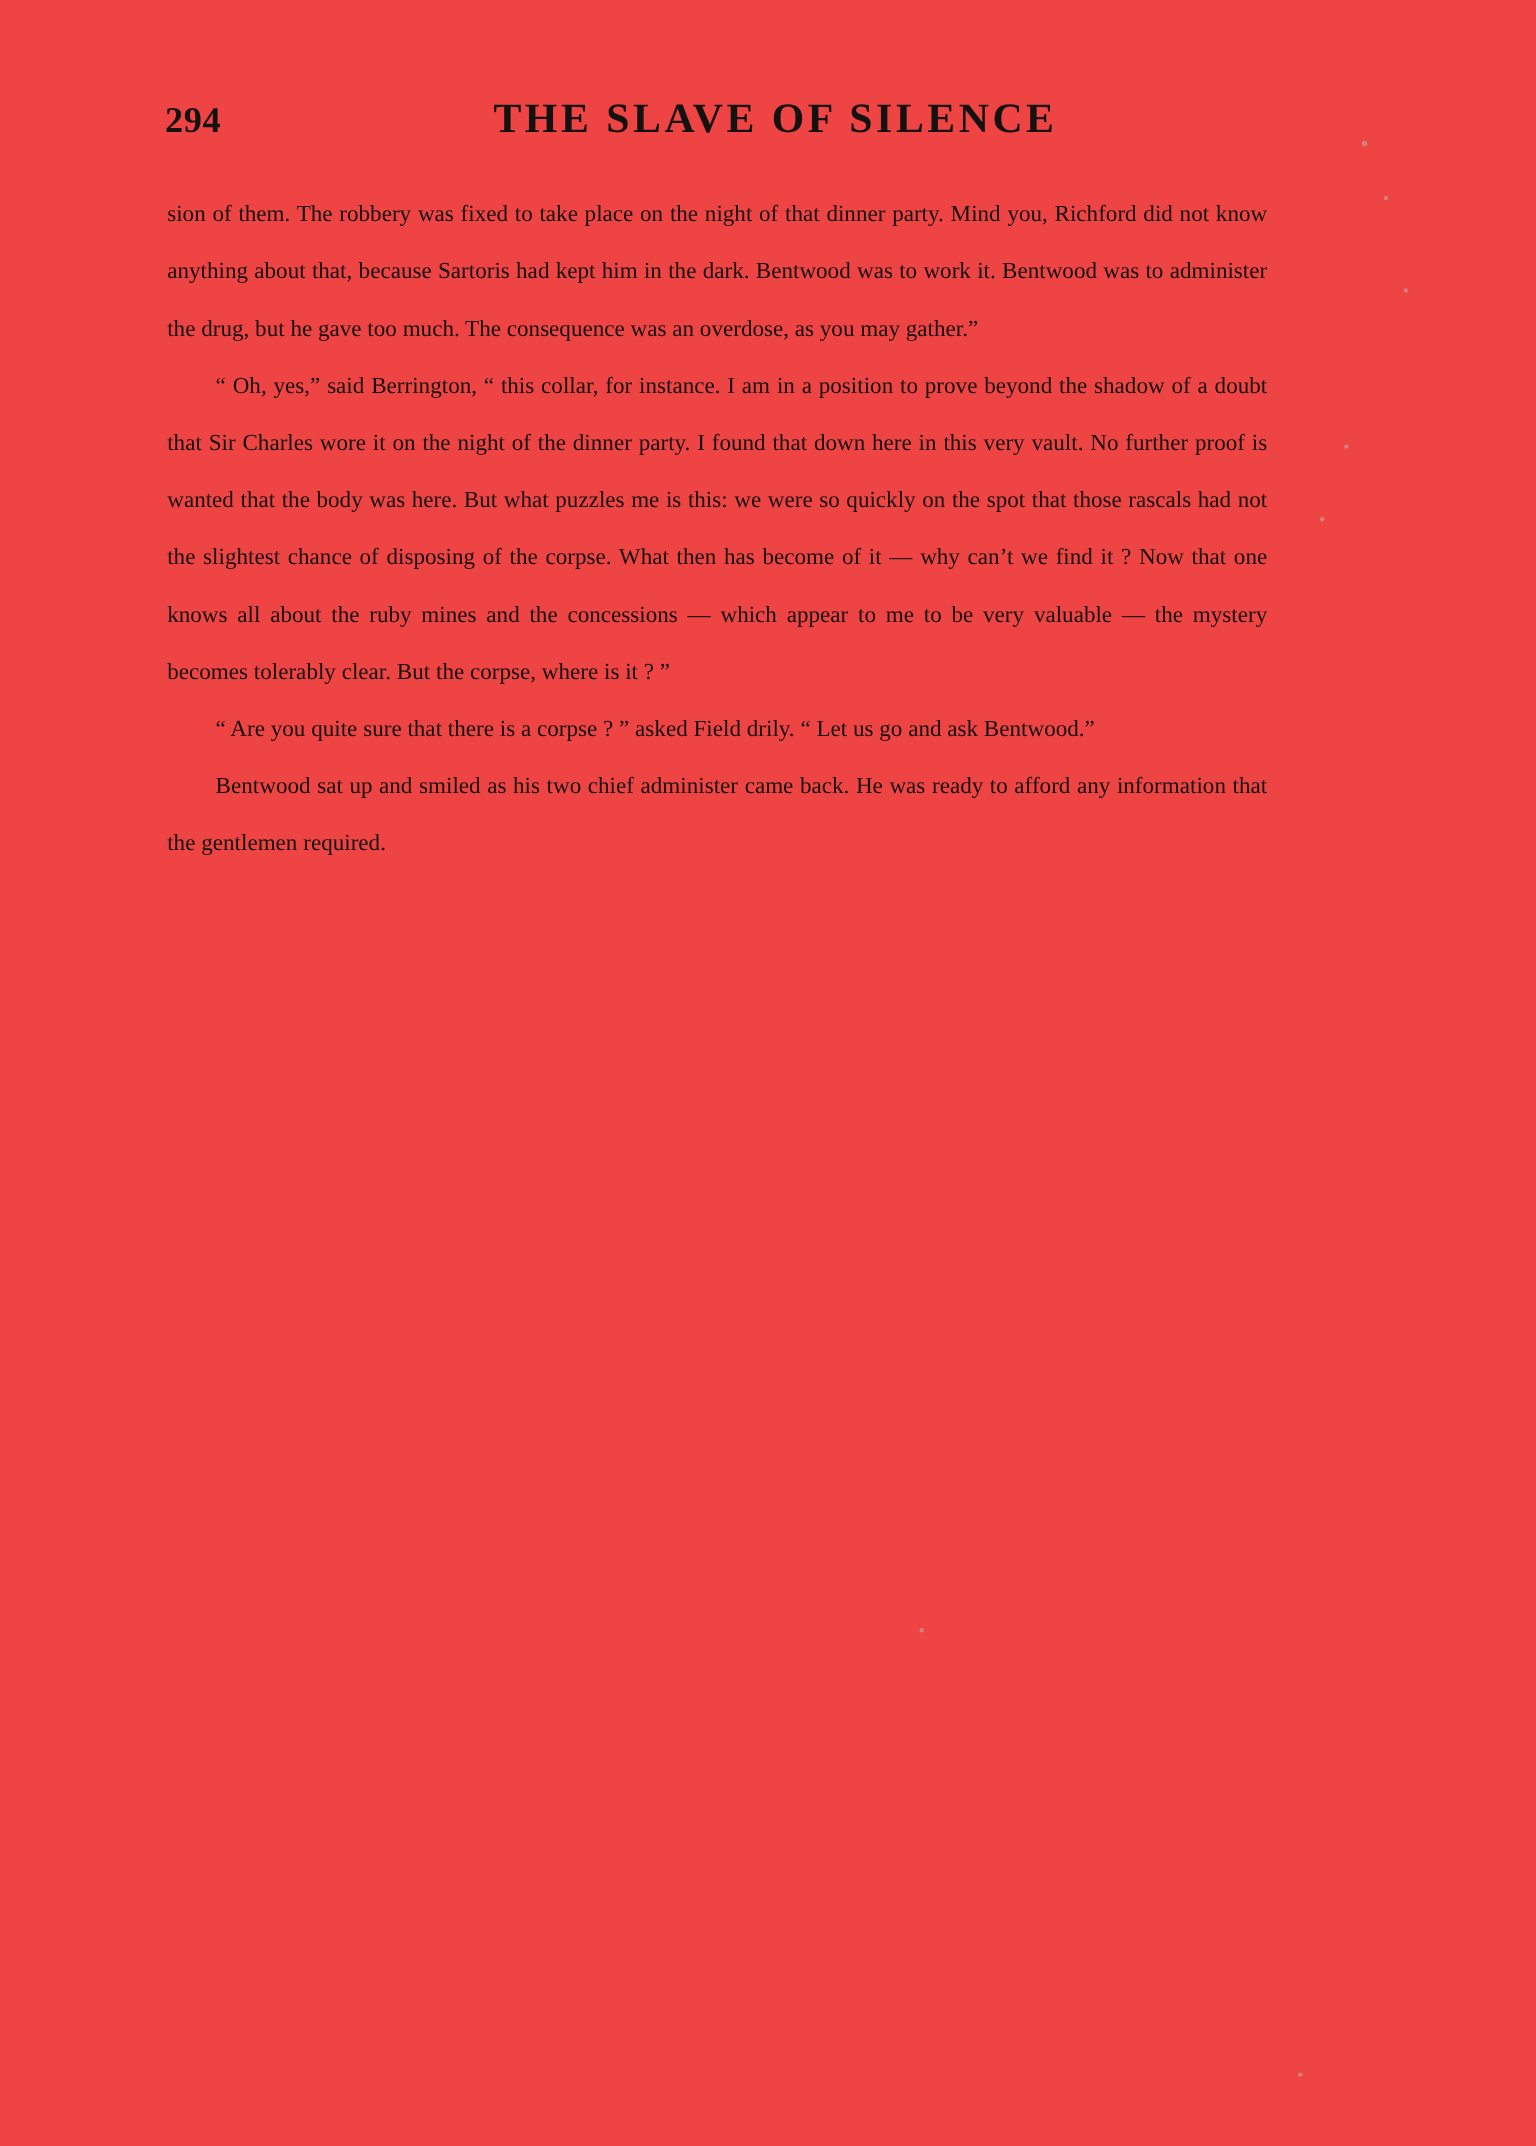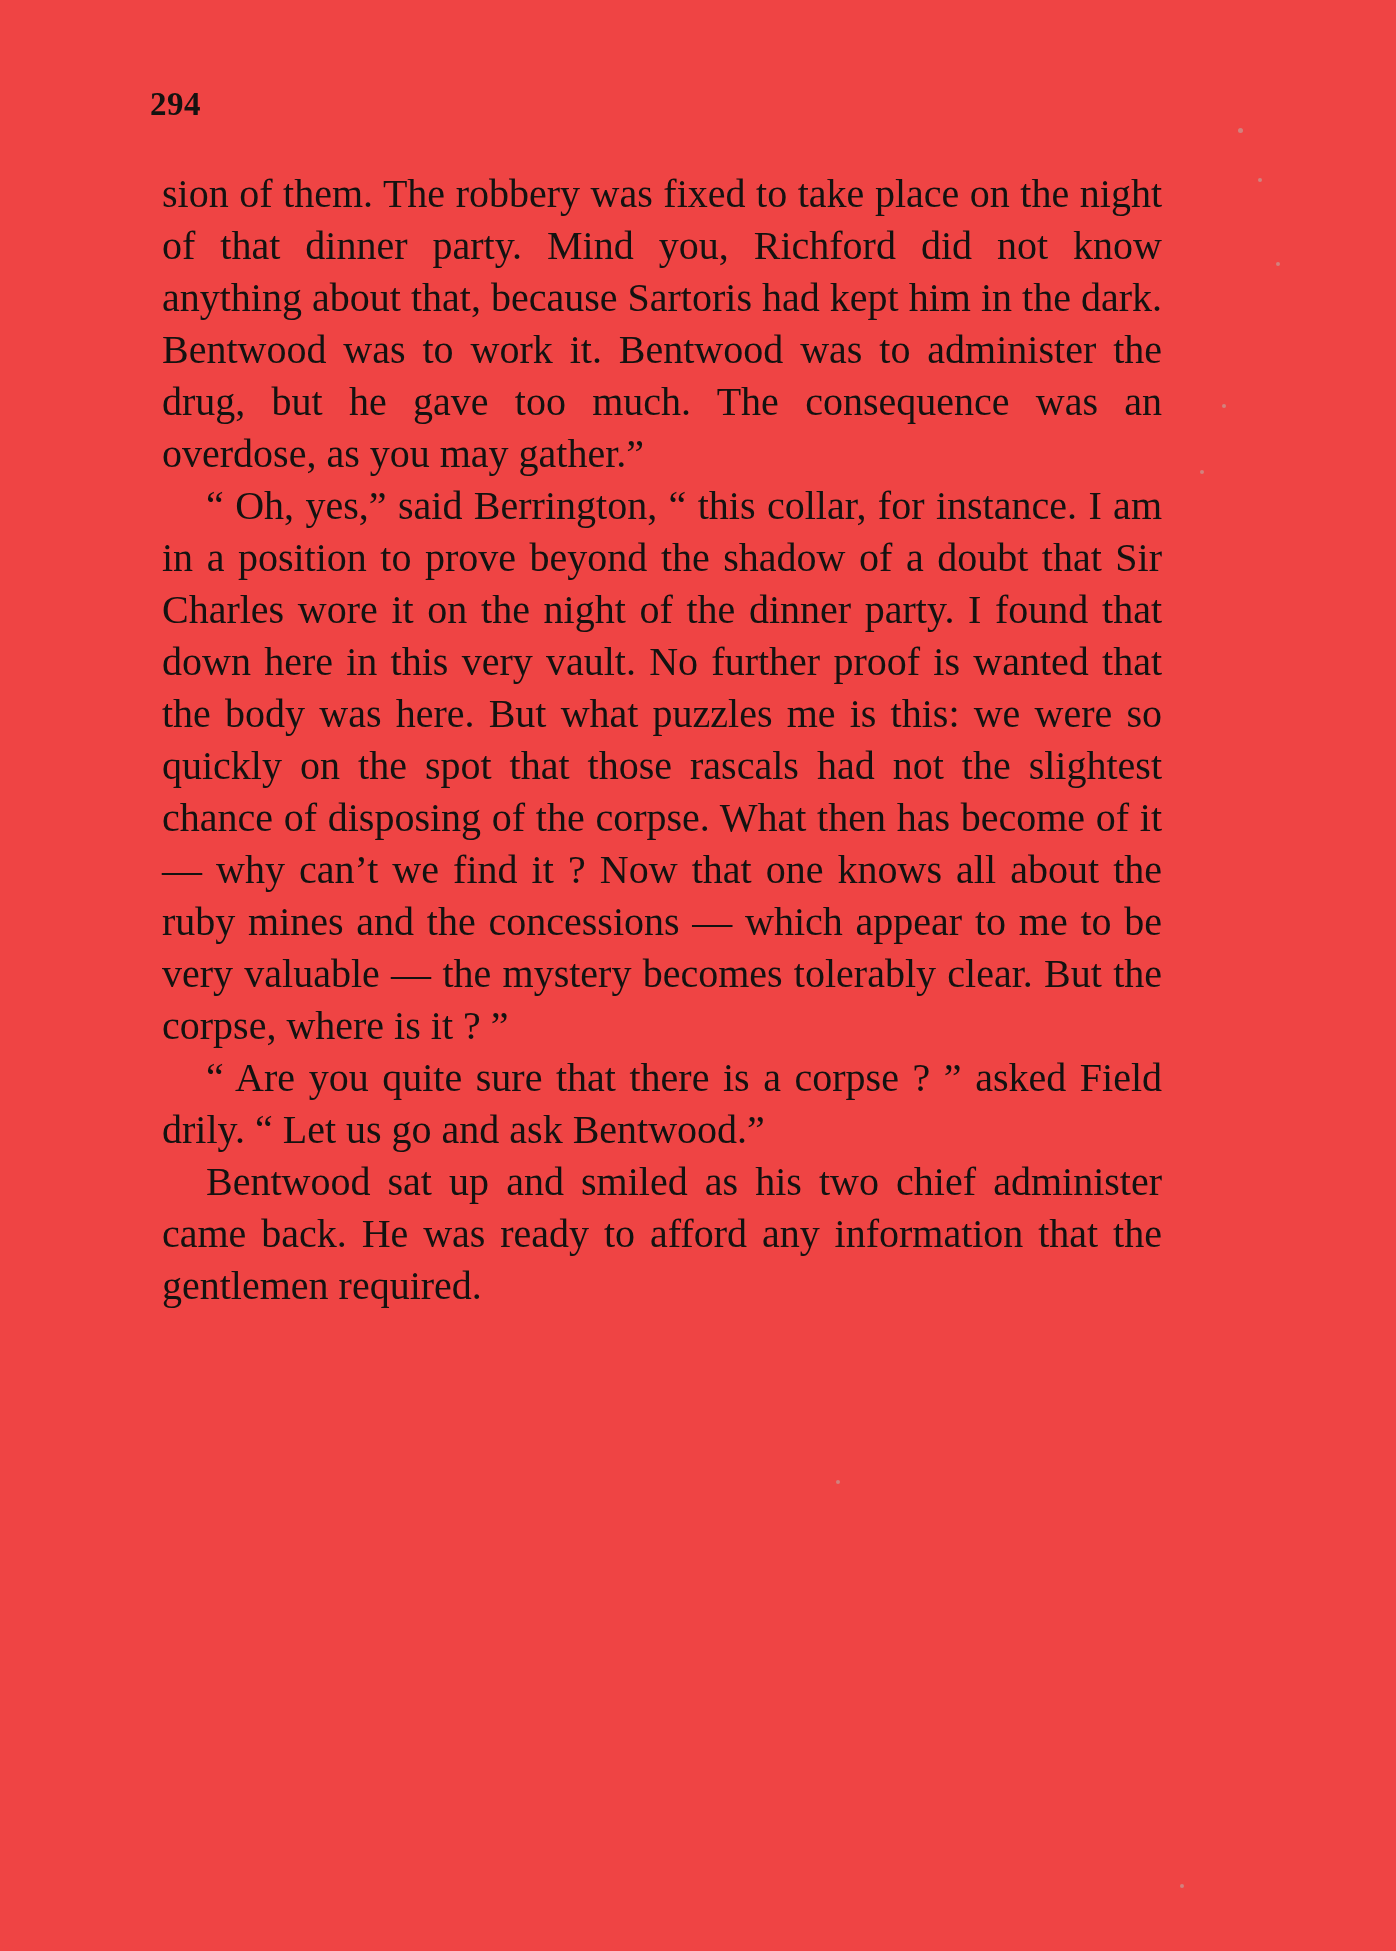"THE SLAVE OF SILENCE" div.running-title { html: none -> <div>THE SLAVE OF SILENCE</div> }
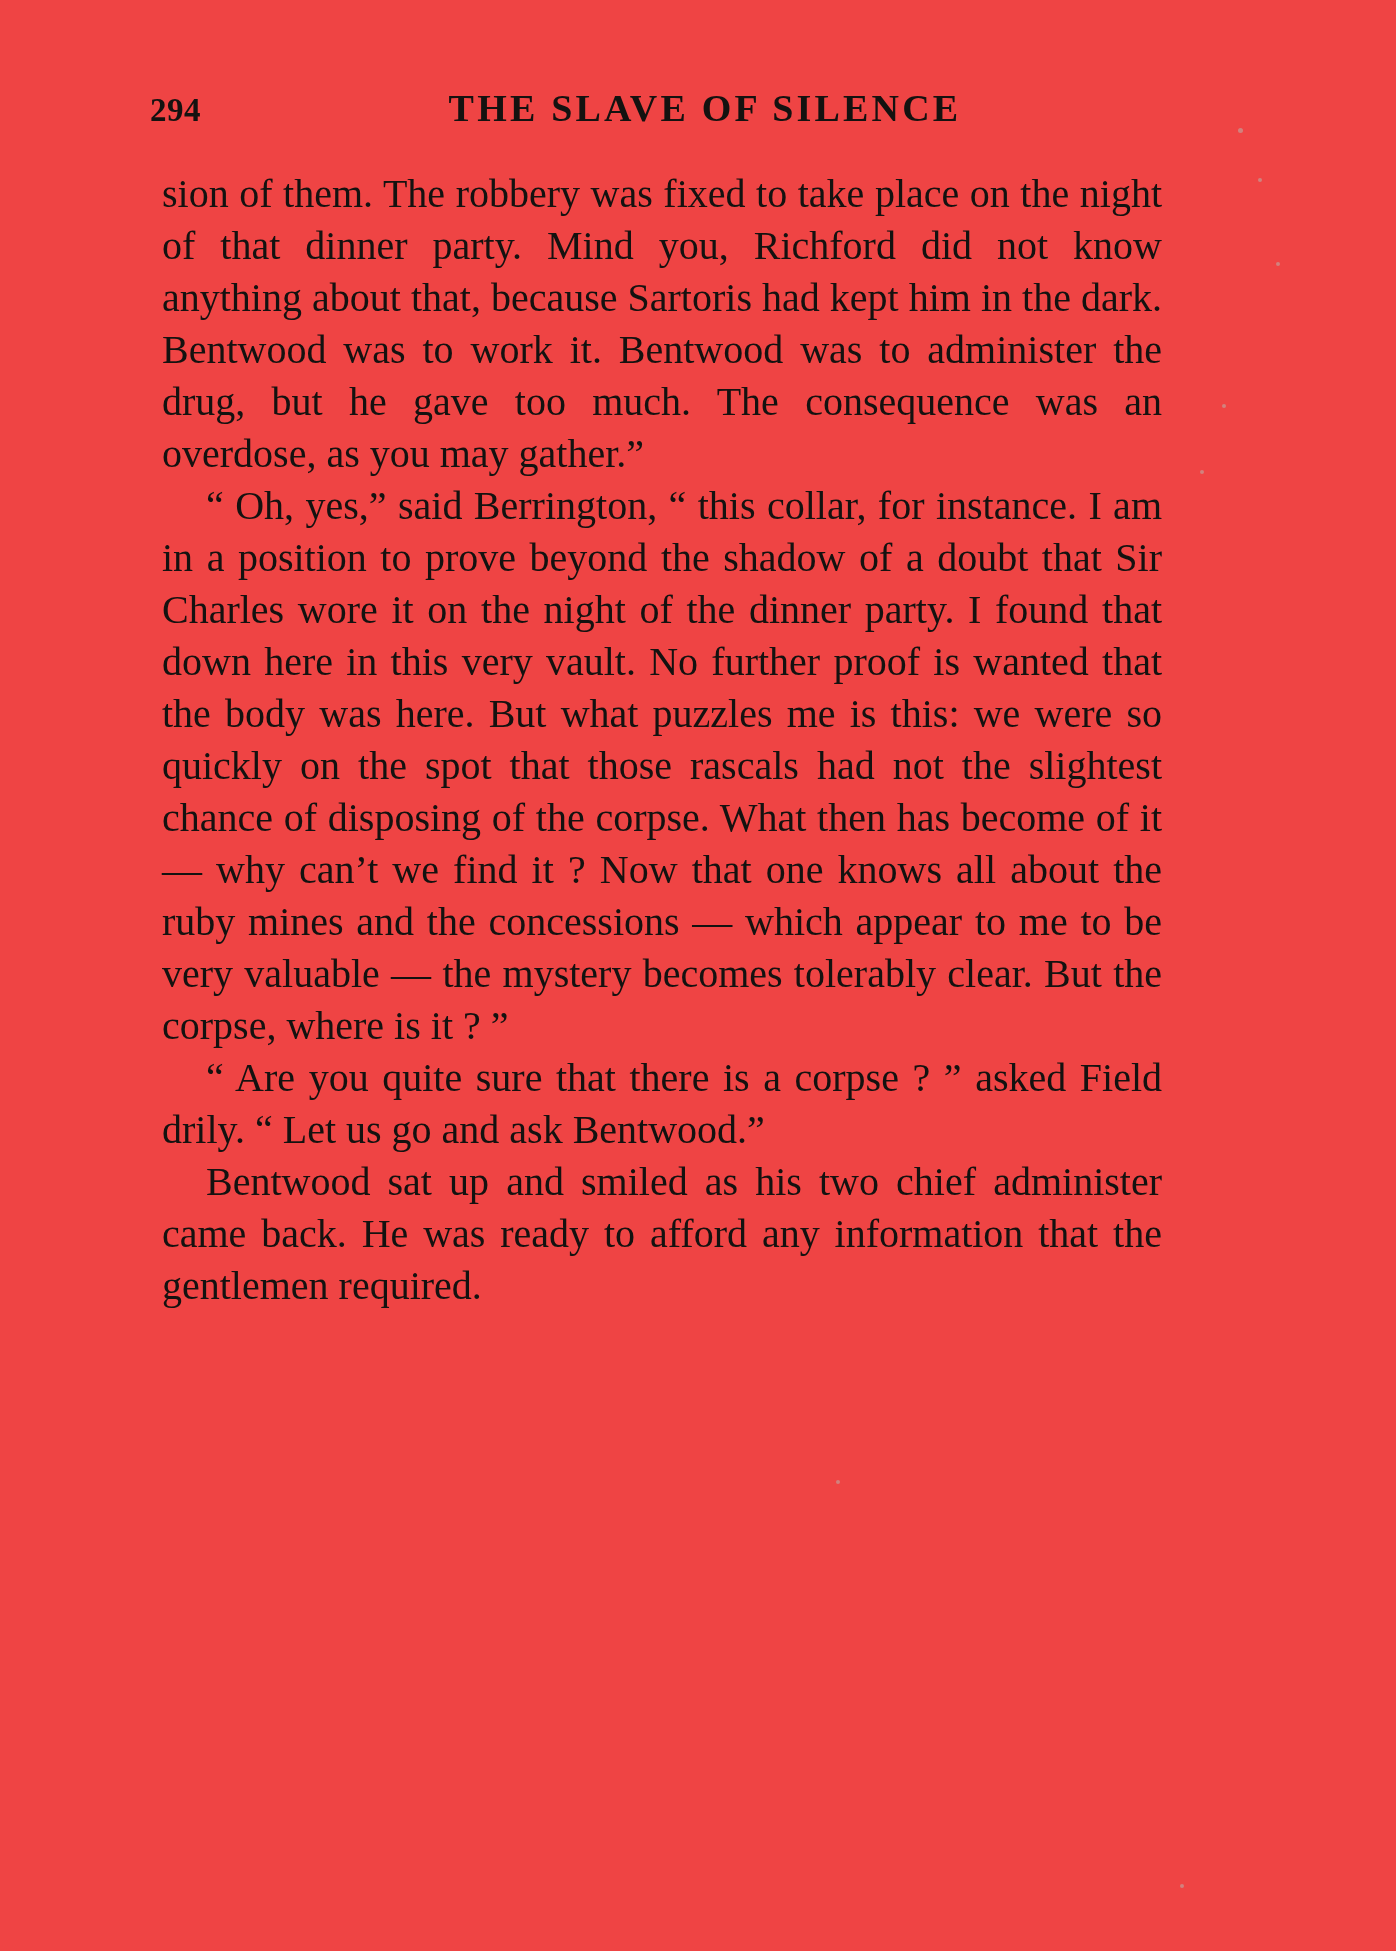"sion of them. The robbery" .body-text { font-size: 40px -> 21px; margin-left: 10px -> none }
